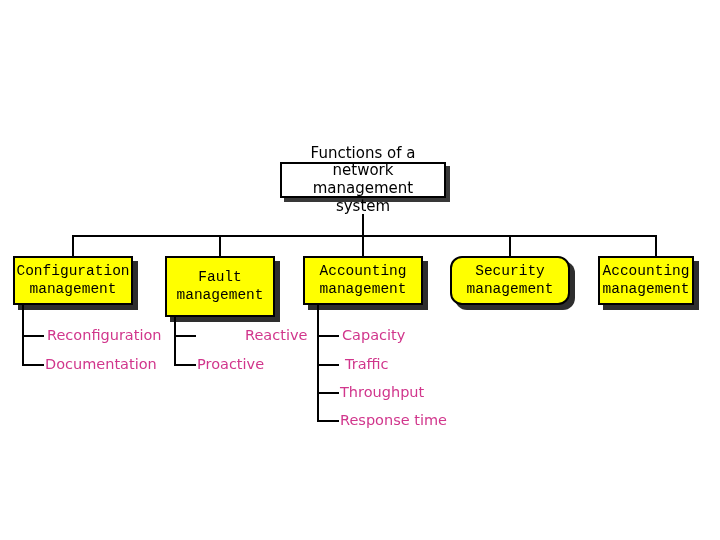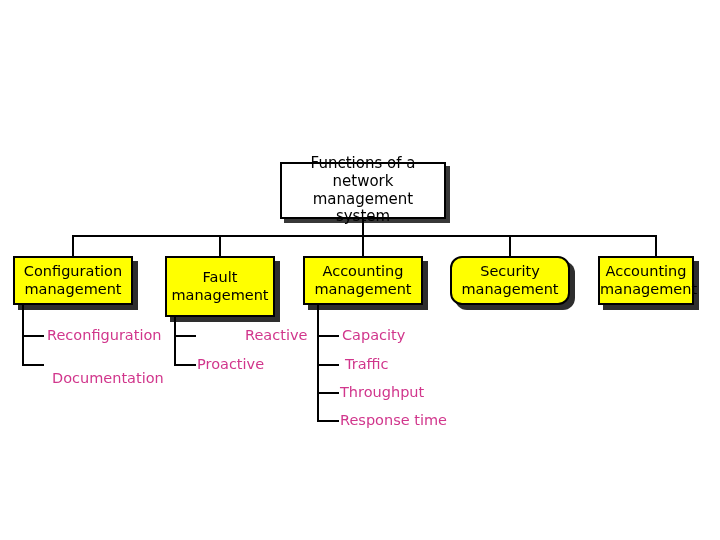"Functions of a network" div.node { height: 57px -> 36px }
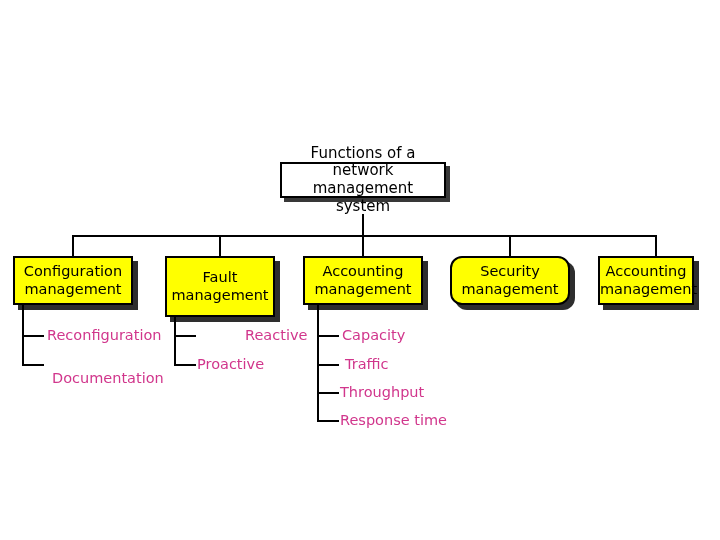"Configuration" .node.branch { font-family: none -> Liberation Mono, monospace }
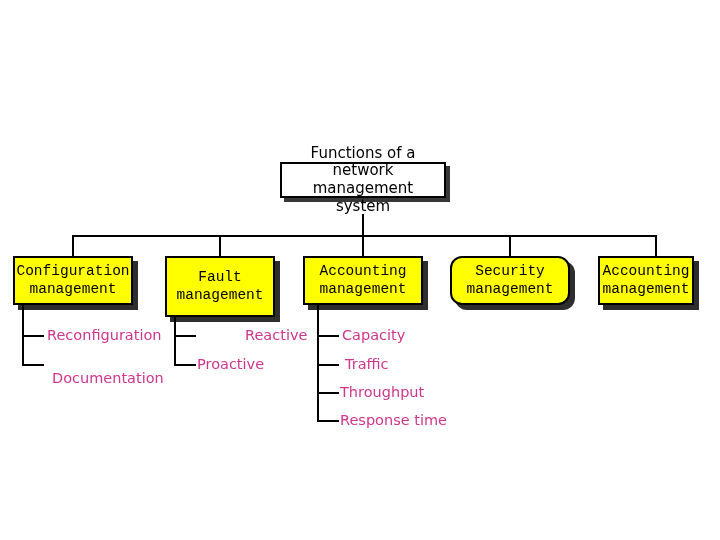"Documentation" div.leaf { left: 52px -> 45px; margin-top: 14px -> none }
